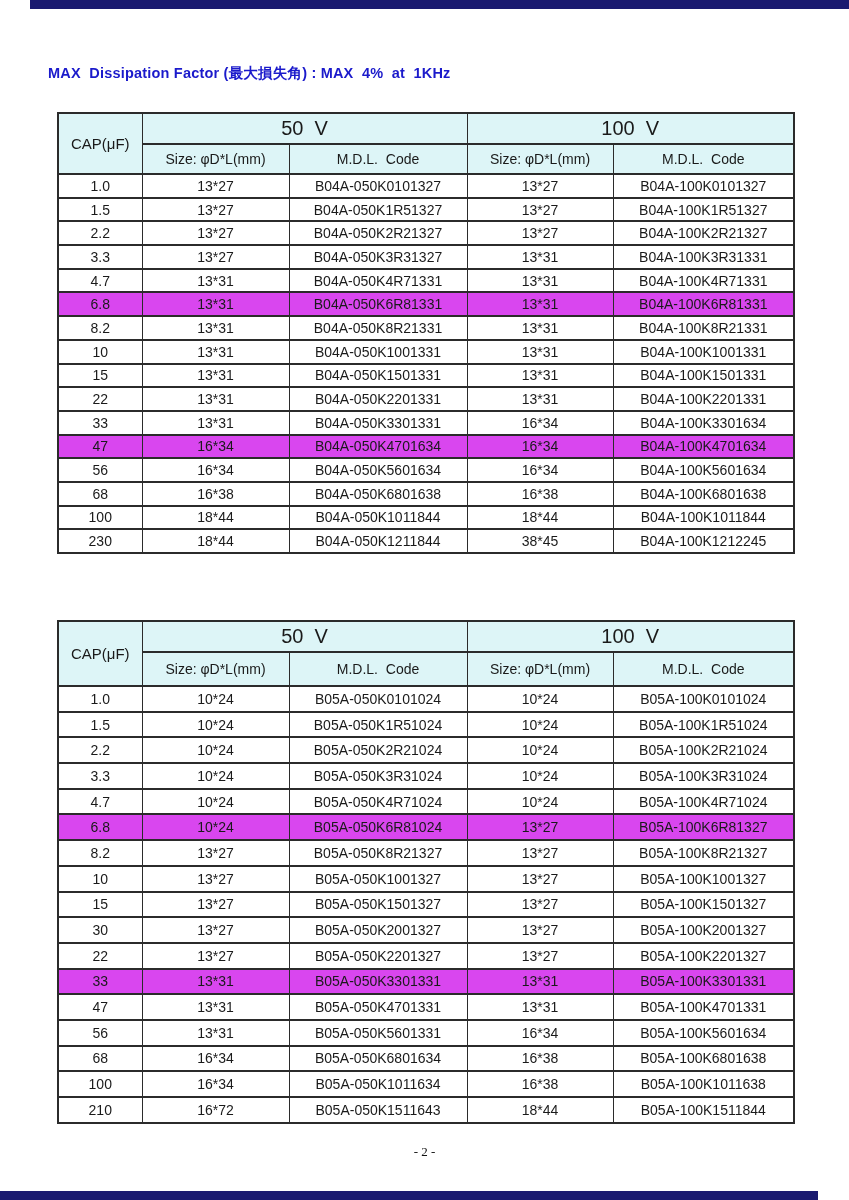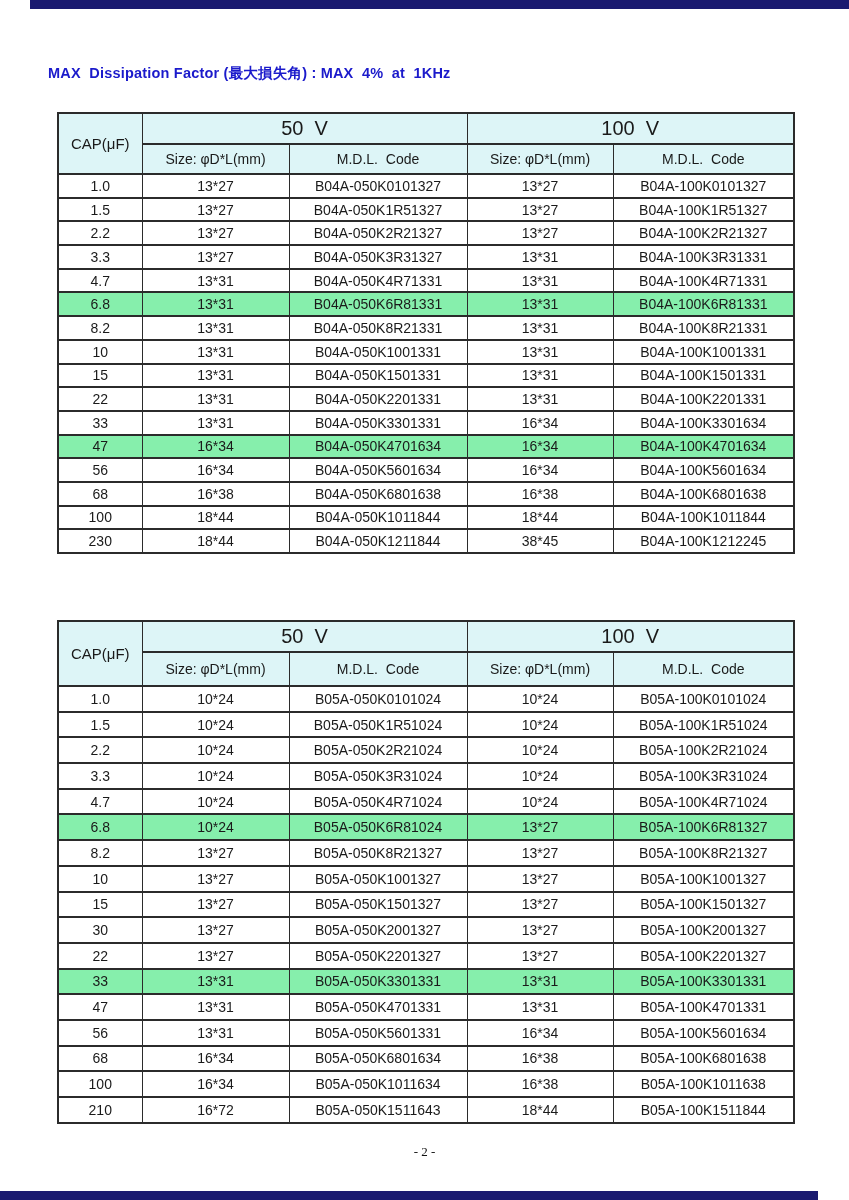"6.8" .cap-table tbody tr.hl td { background: #86efac -> #d946ef }
